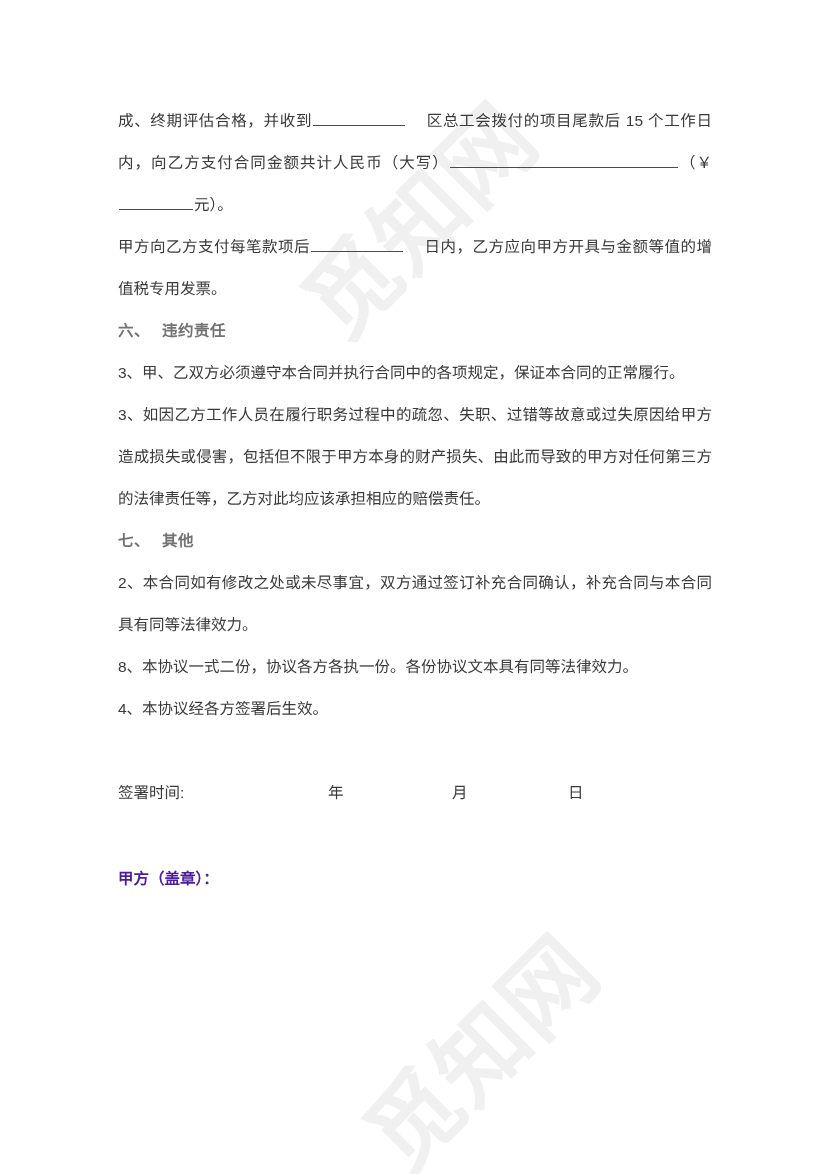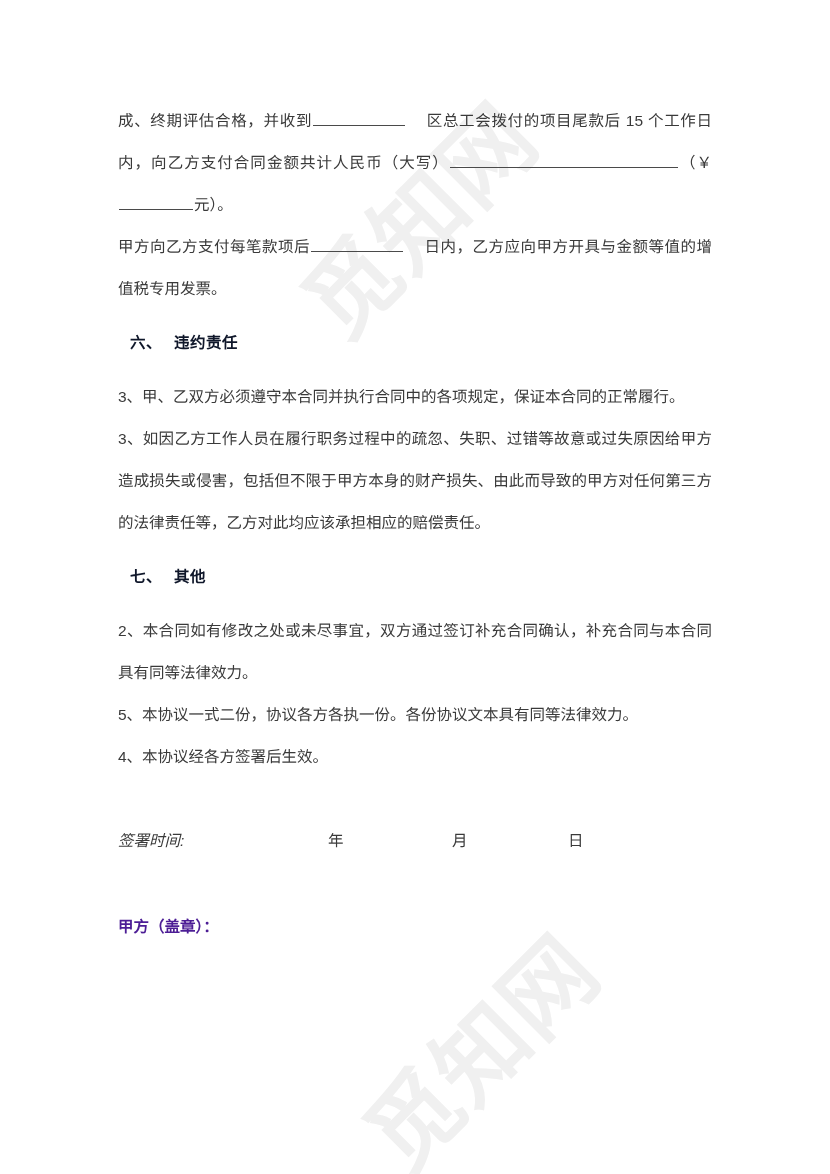"六、 违约责任" .heading { color: #0f172a -> #737373; margin: 12px -> 0 }
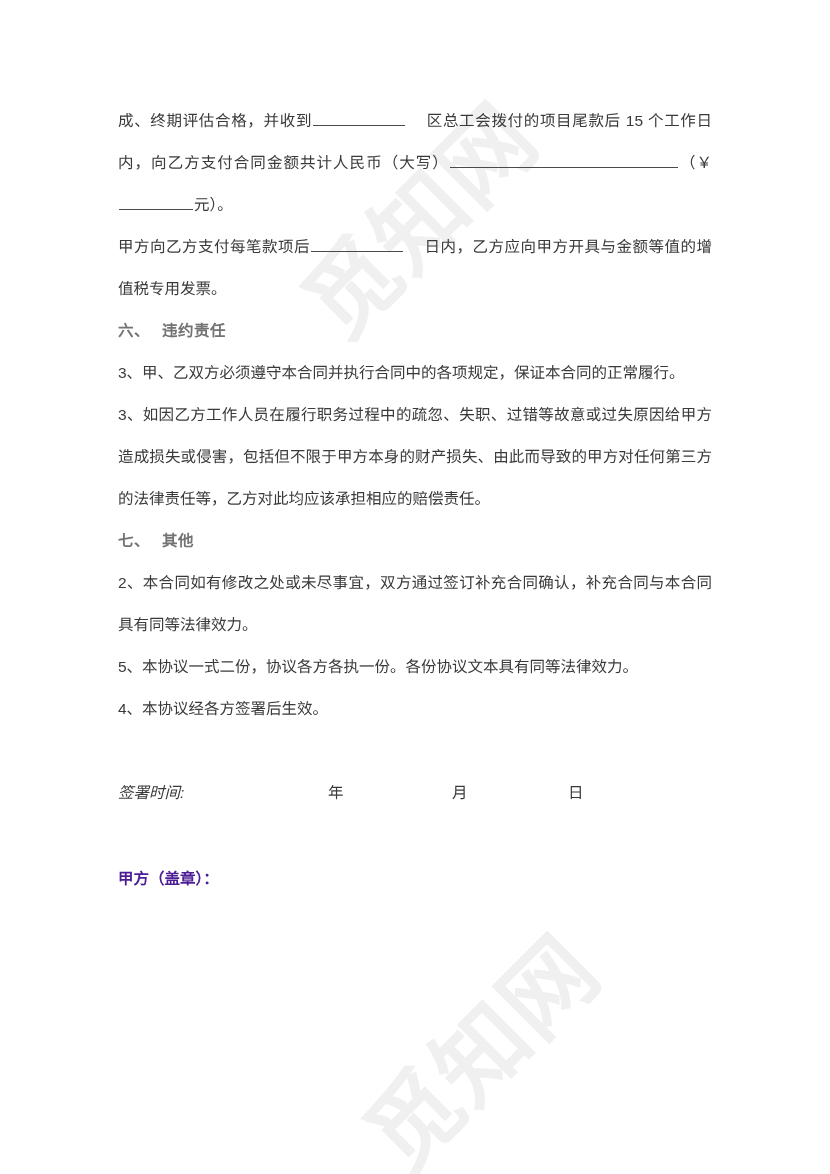"5、本协议一式二份，协议各方各执一份。各份协议文本具有同等法律效力。" p.para { text: 5 -> 8 }
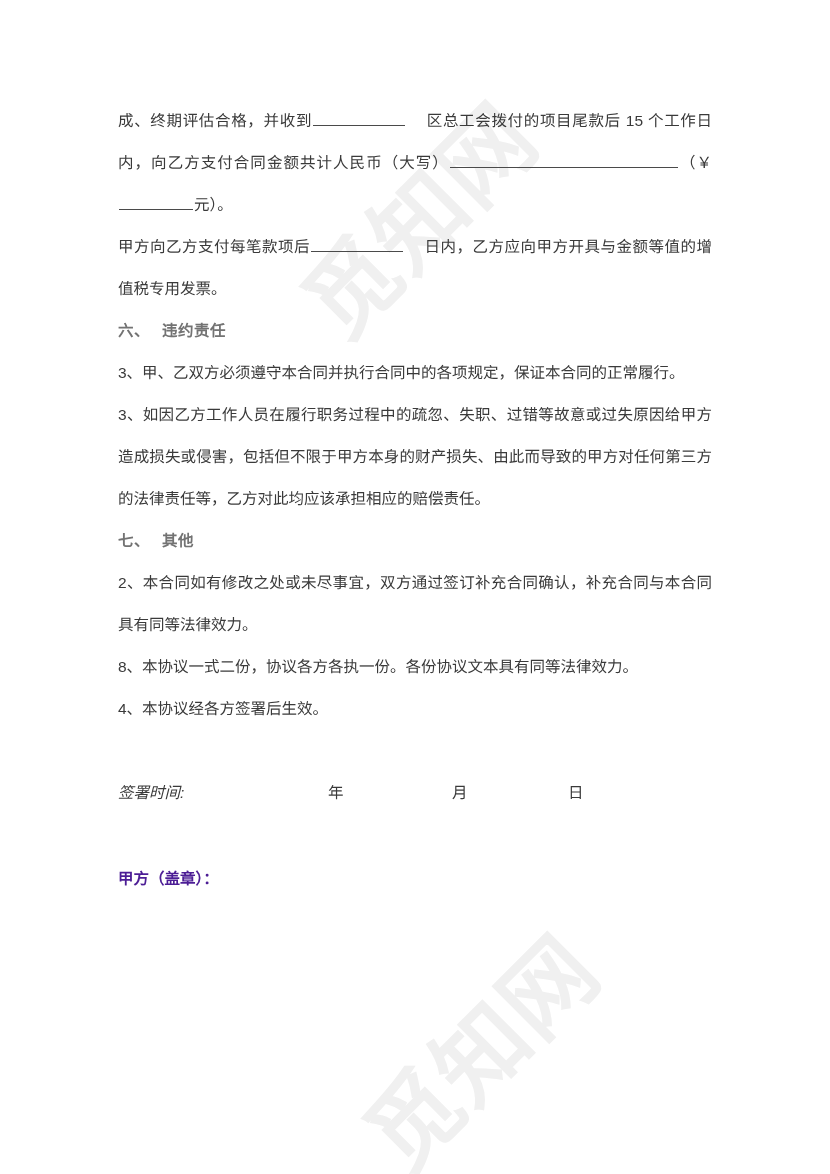"签署时间:" .sig-time .sig-label { font-style: italic -> none }
